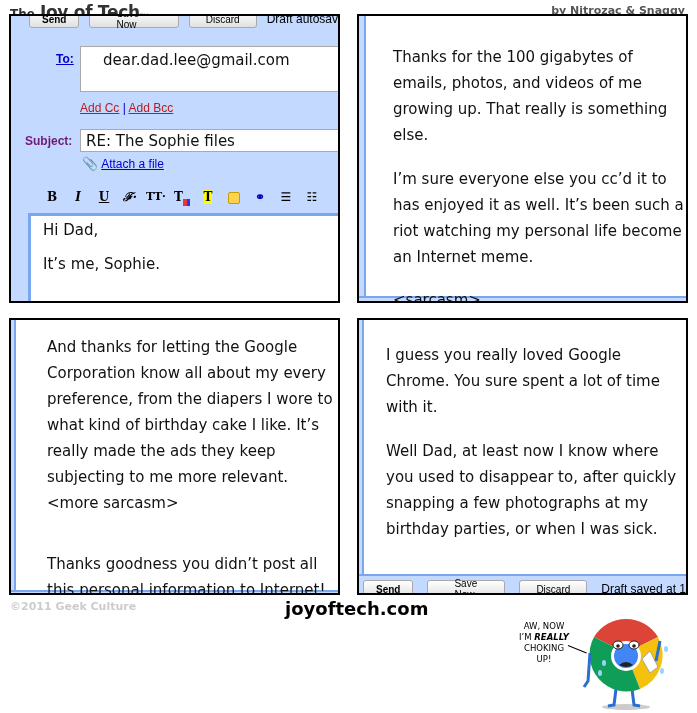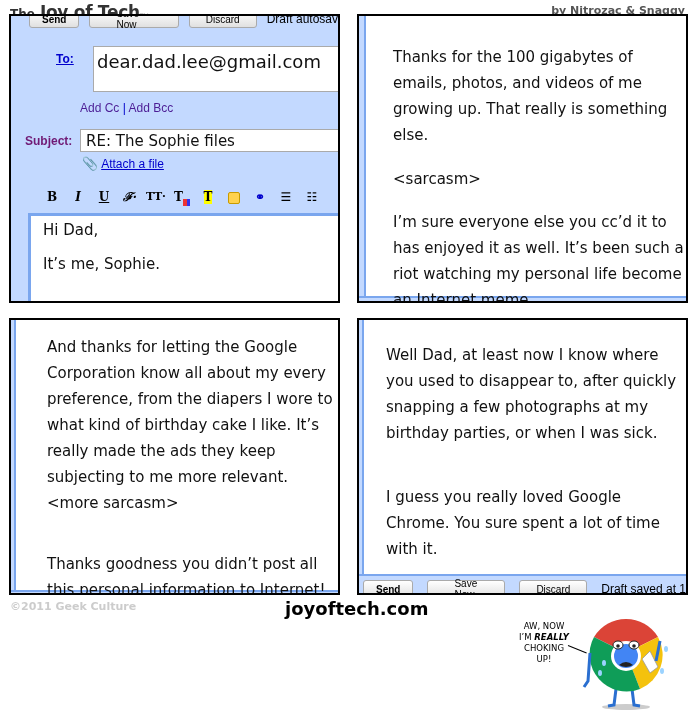"dear.dad.lee@gmail.com" .to-field { font-size: 18px -> 15px; left: 82px -> 69px; padding: 4px 3px -> 4px 22px }
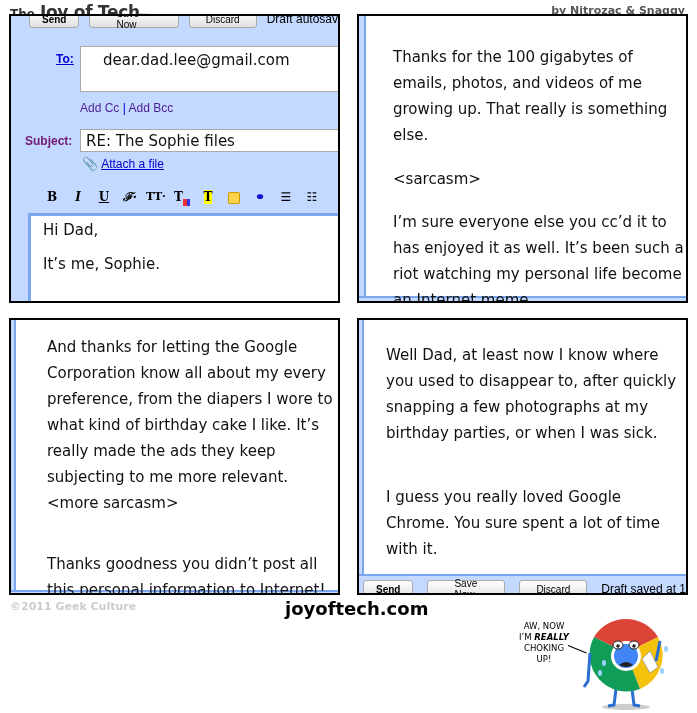"Add Cc" .addcc a { color: #4c1d95 -> #b91c1c; text-decoration: none -> underline }
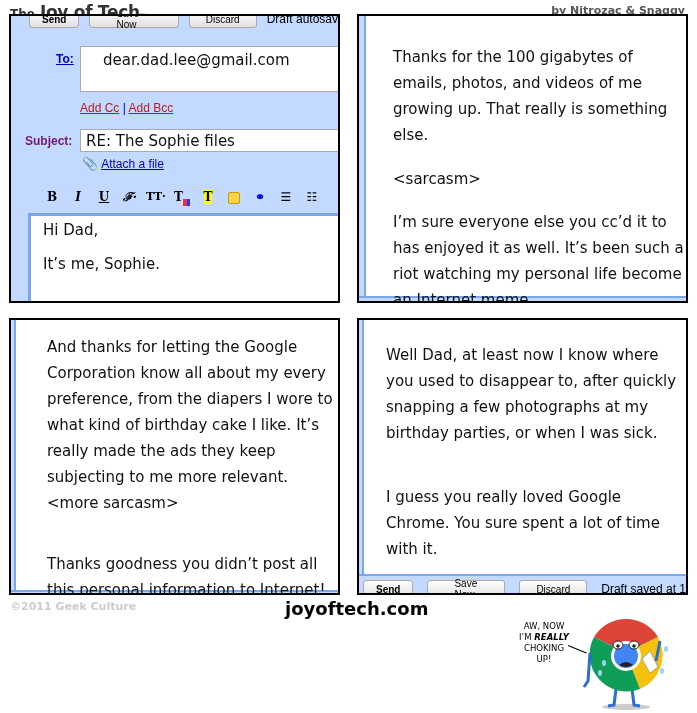"<sarcasm>" p { order: before "I’m sure everyone else you" -> after "I’m sure everyone else you" }
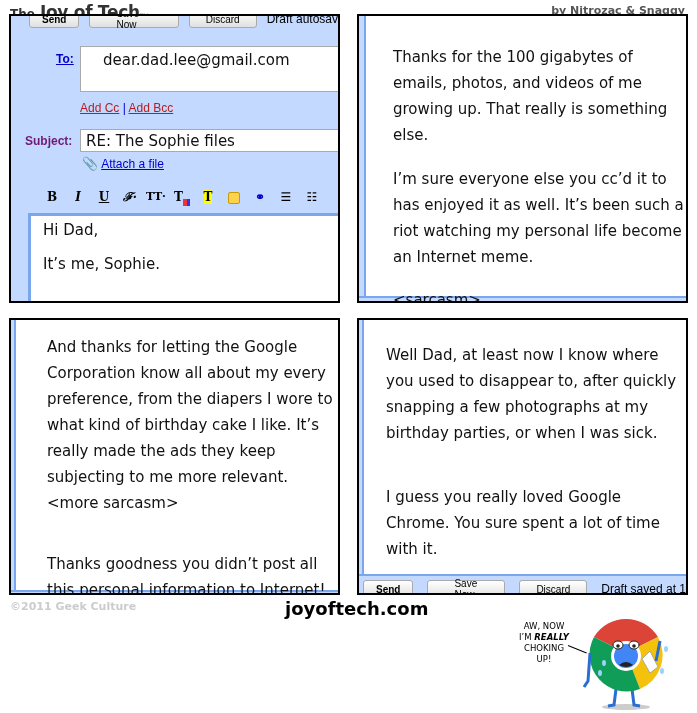"Well Dad, at least now" p { order: before "I guess you really loved" -> after "I guess you really loved" }
